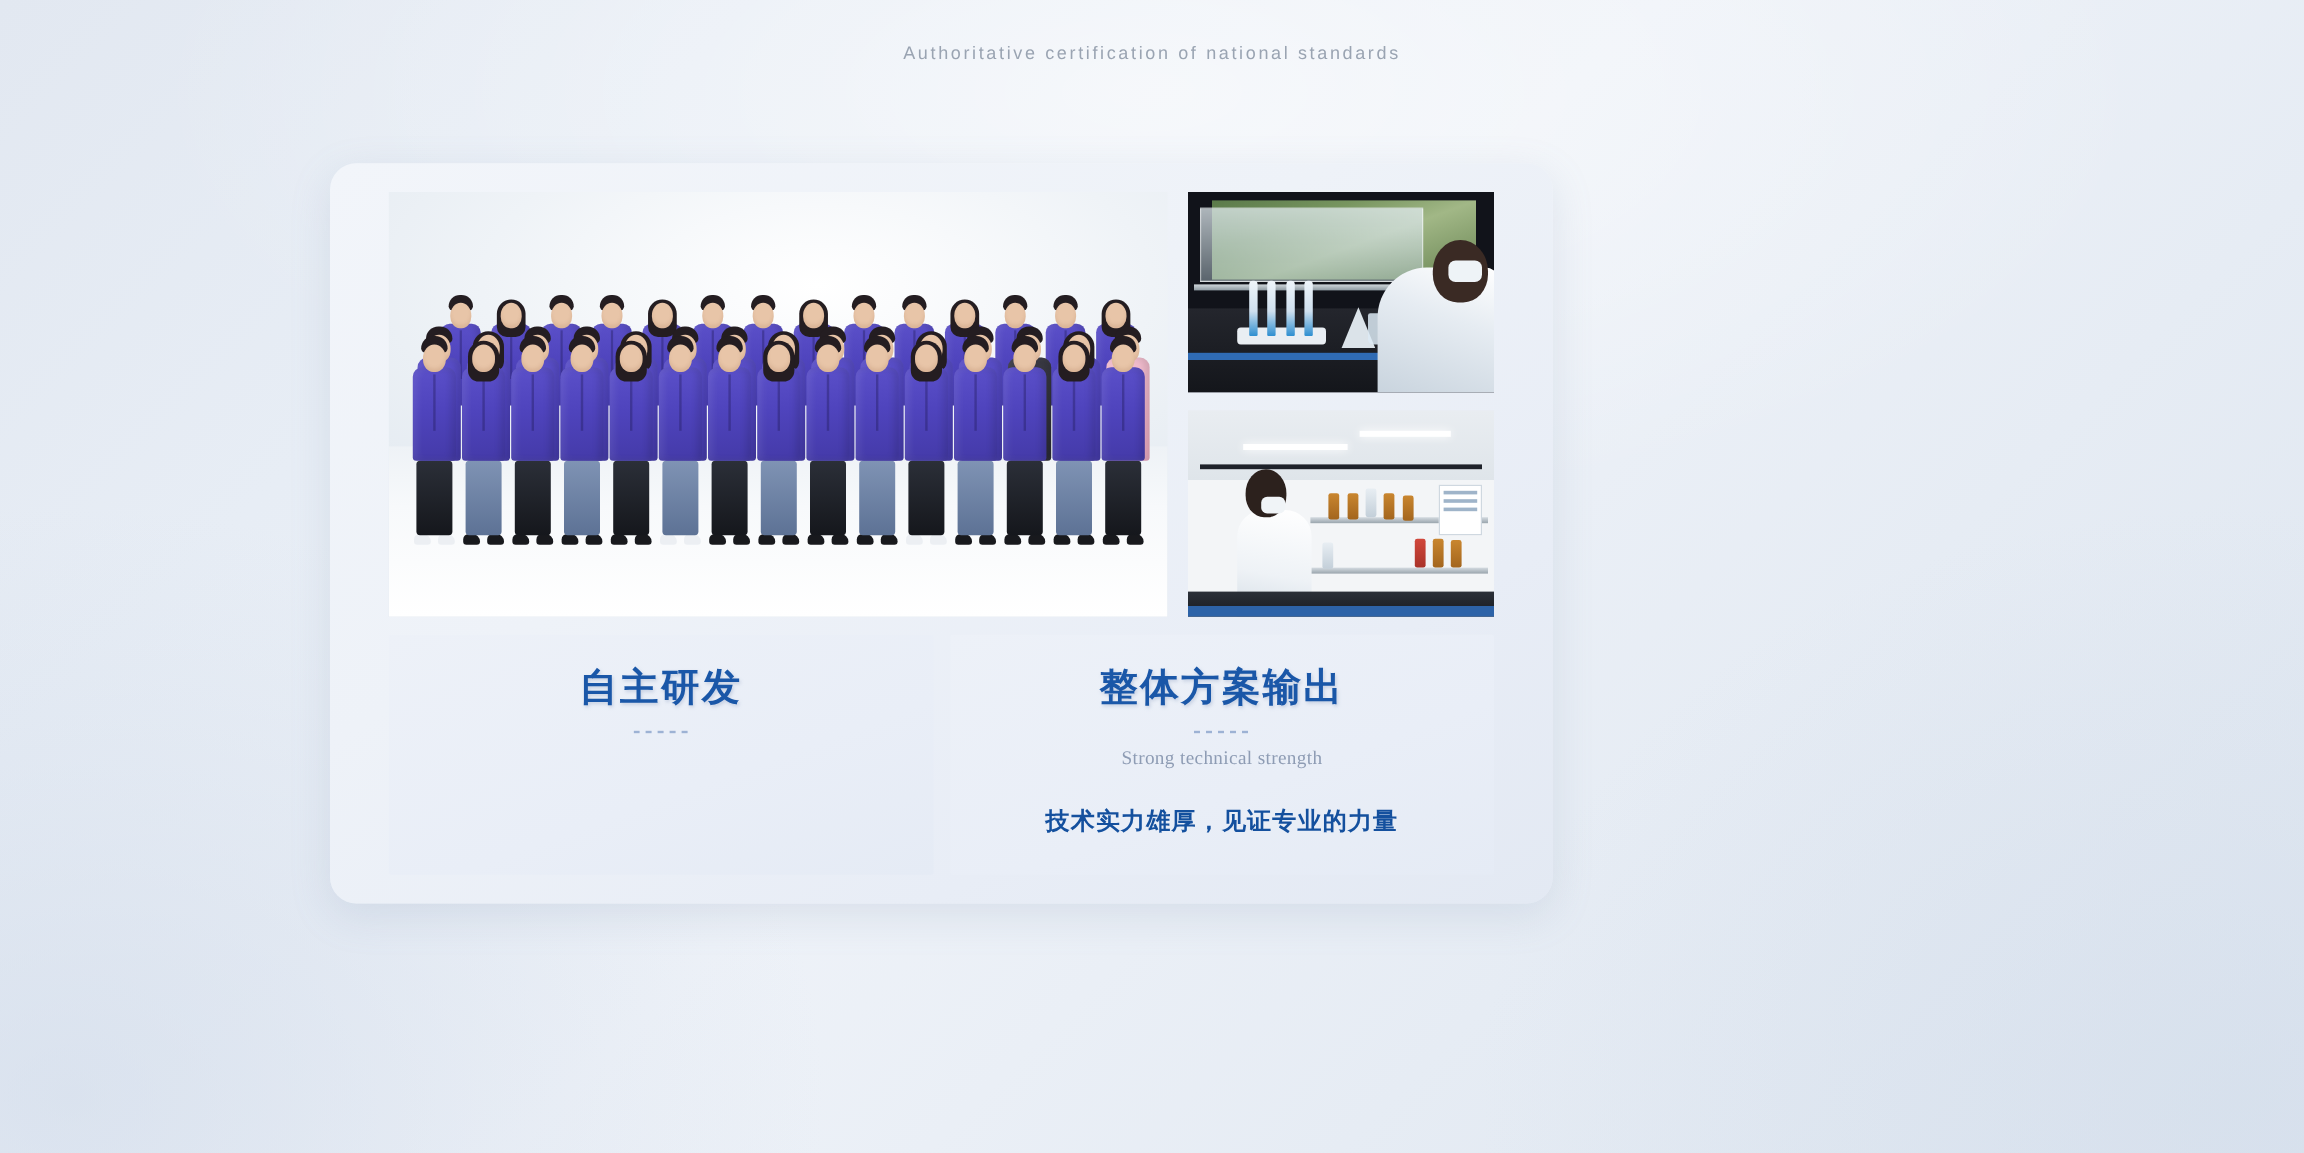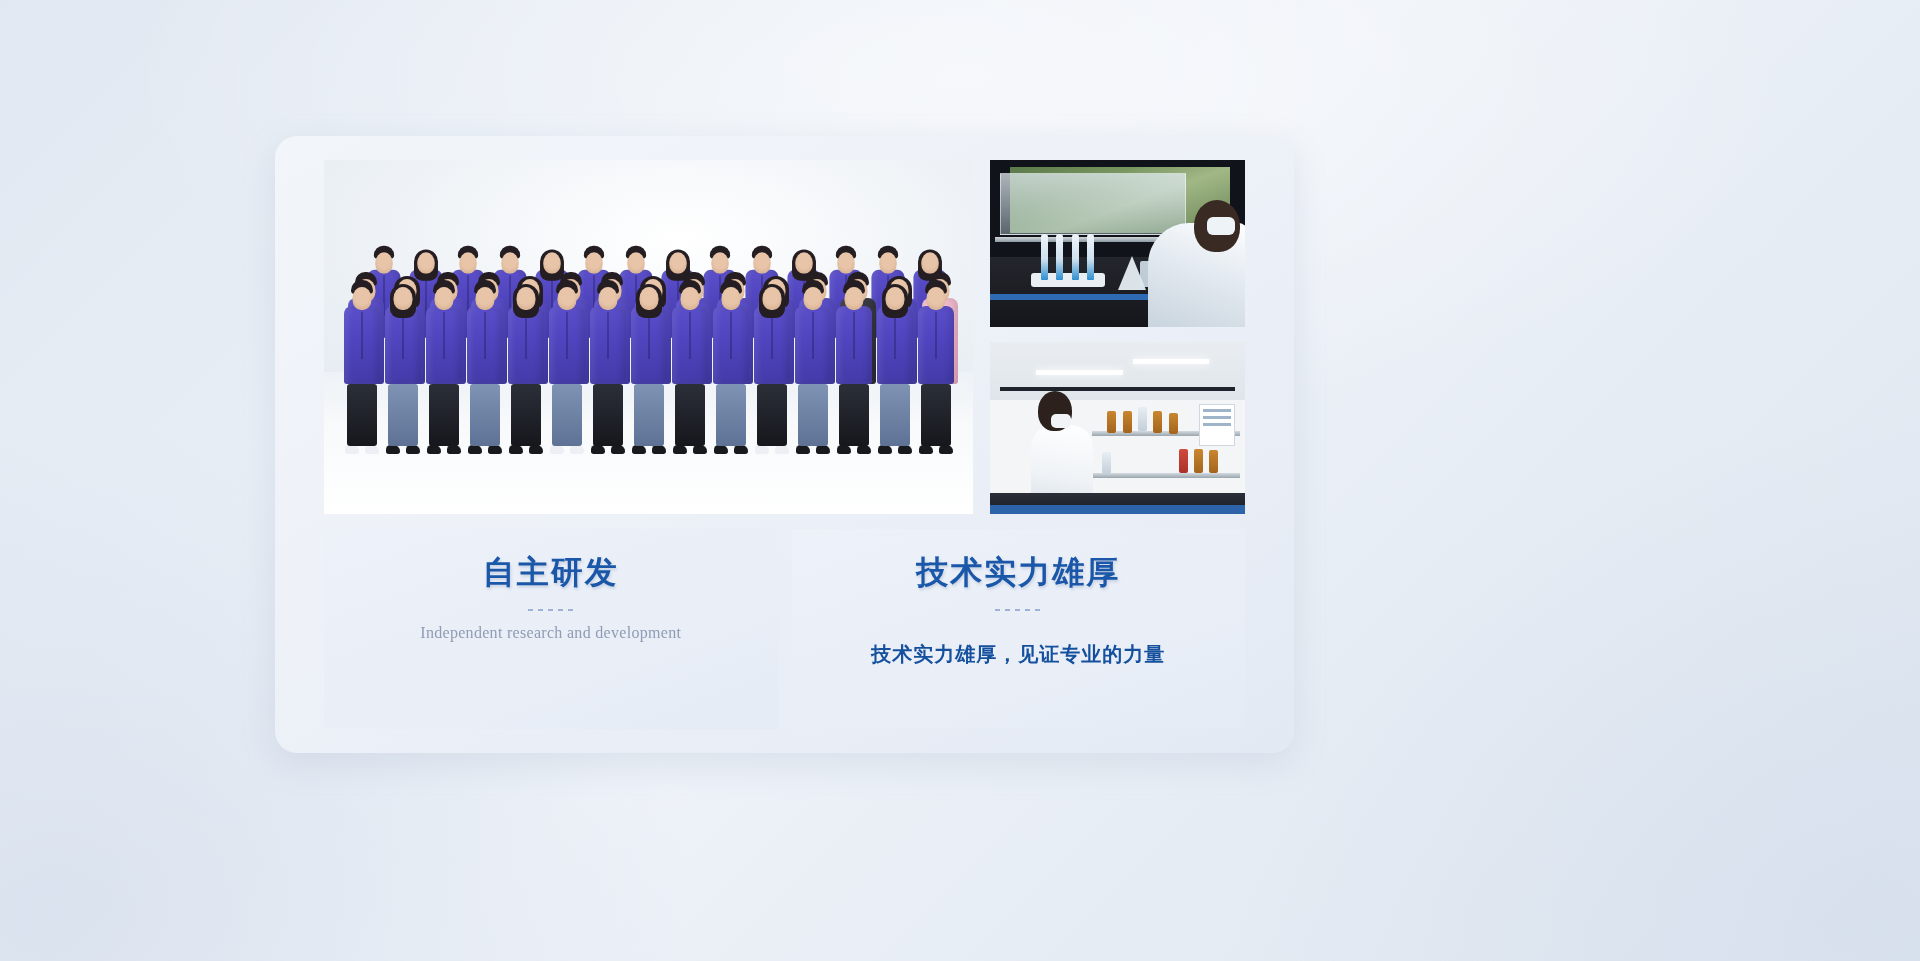"Authoritative certification of national" p.header-subtitle { html: none -> <p>Authoritative certification of national standards</p> }
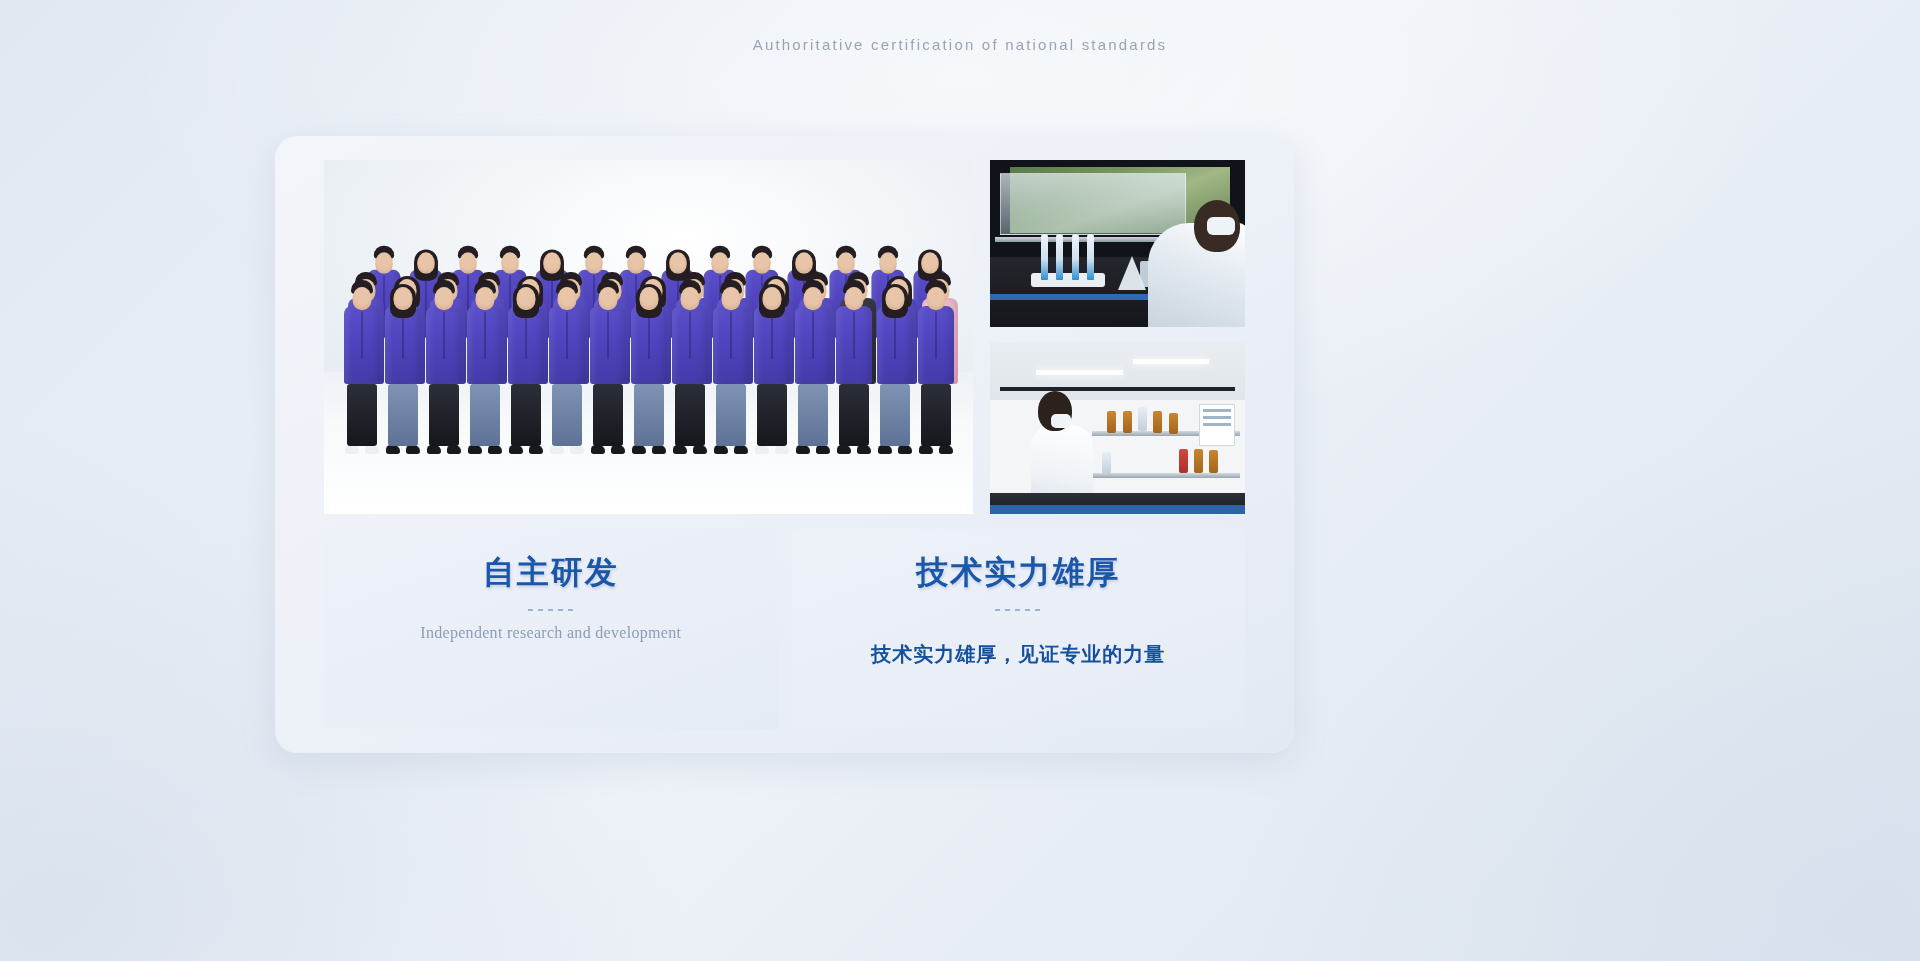"技术实力雄厚" h2.card-title { text: 技术实力雄厚 -> 整体方案输出 }
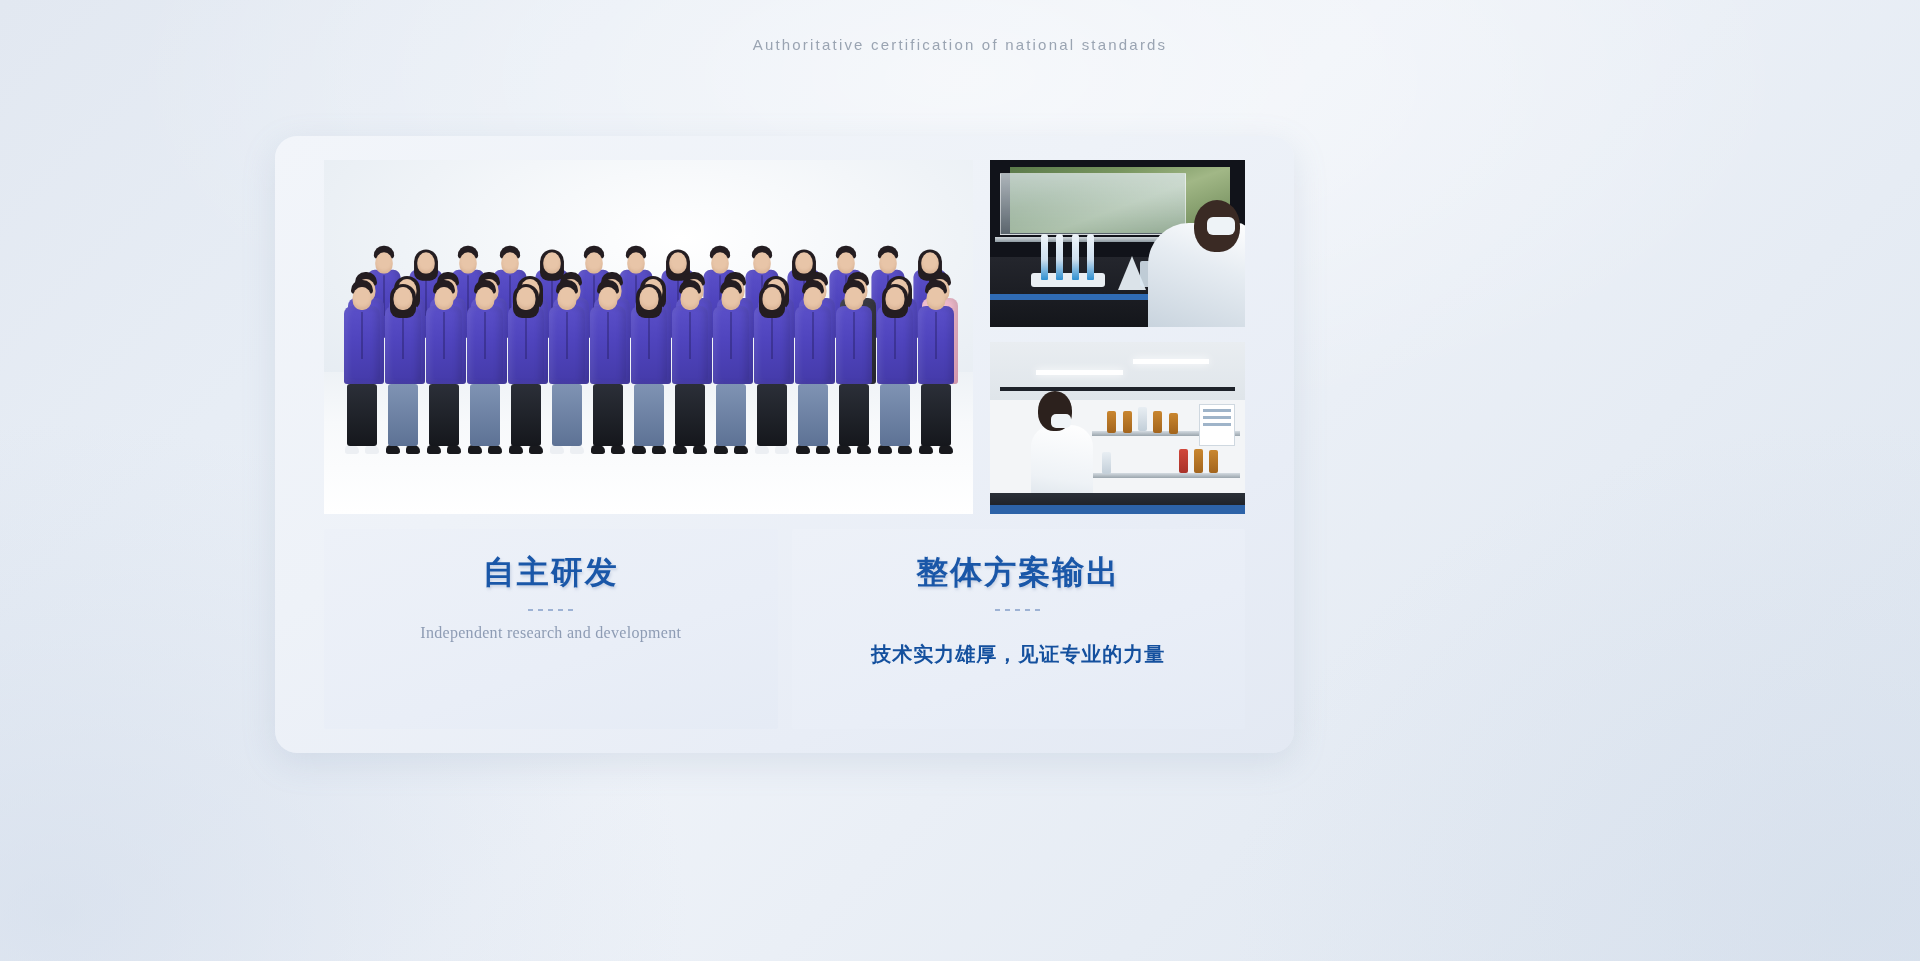"Independent research and development" p.card-en { html: <p>Independent research and development</p> -> none }
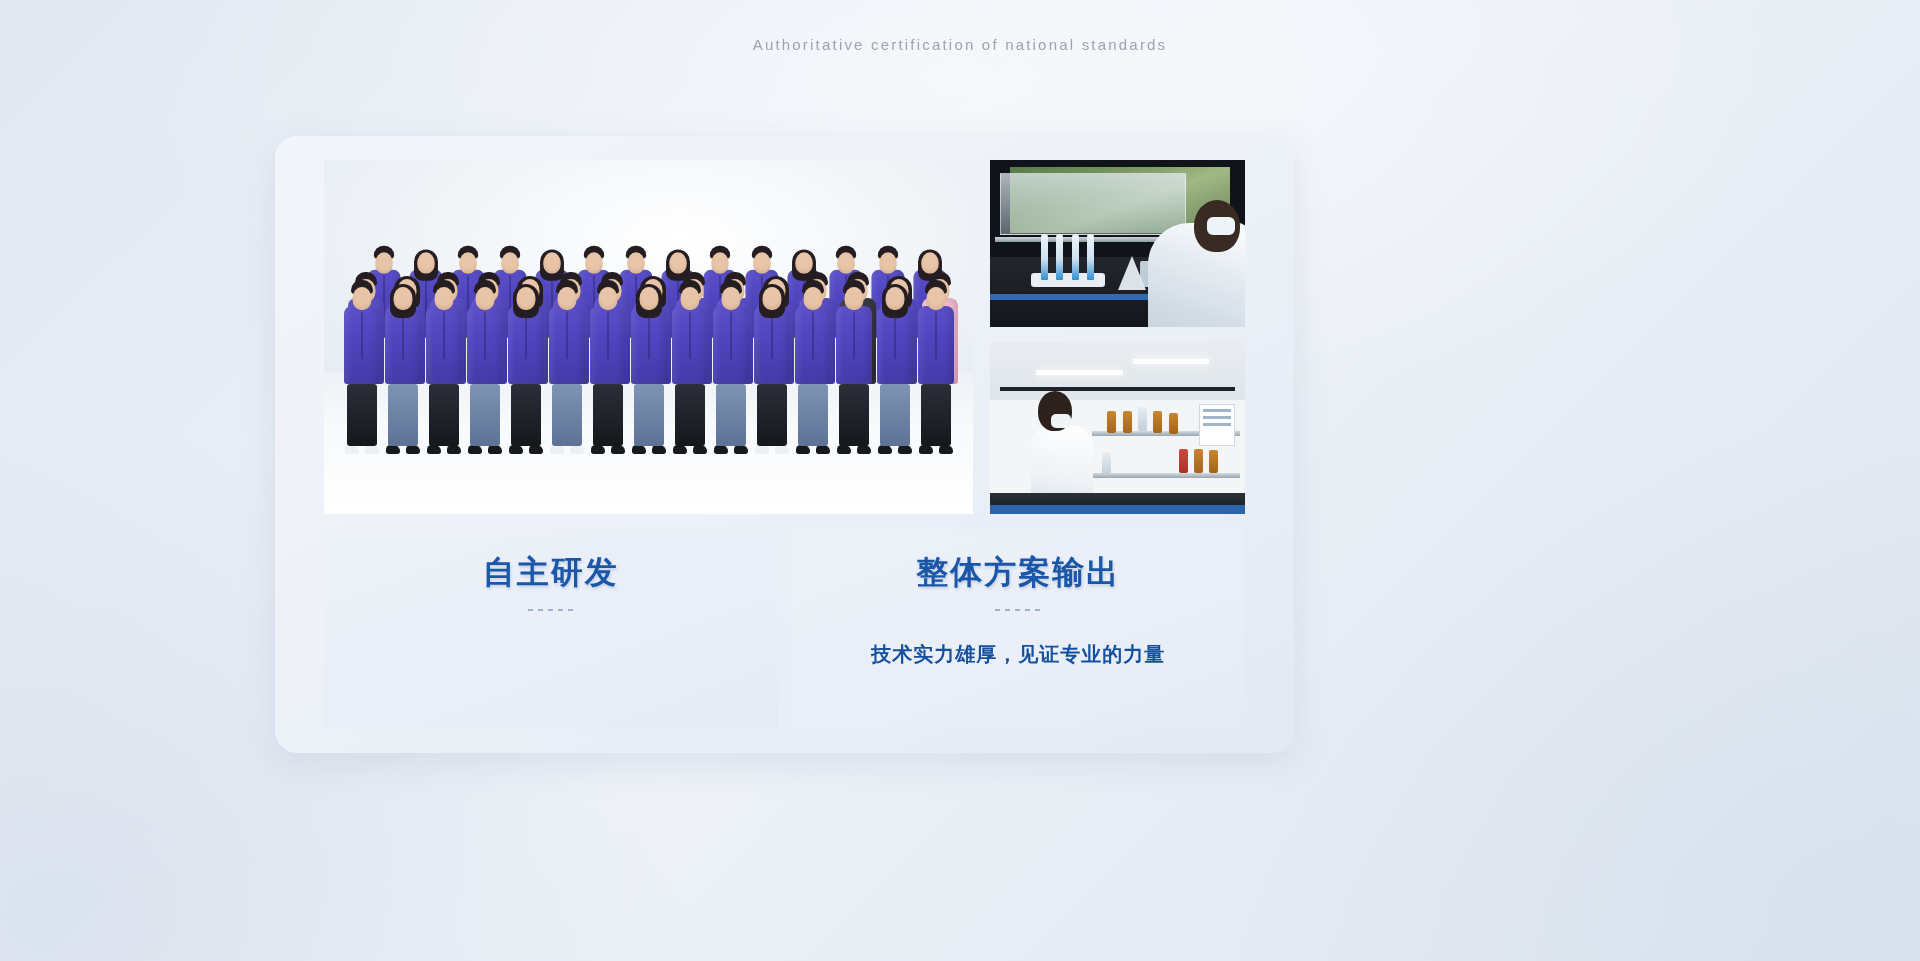"Strong technical strength" p.card-en { html: none -> <p>Strong technical strength</p> }
